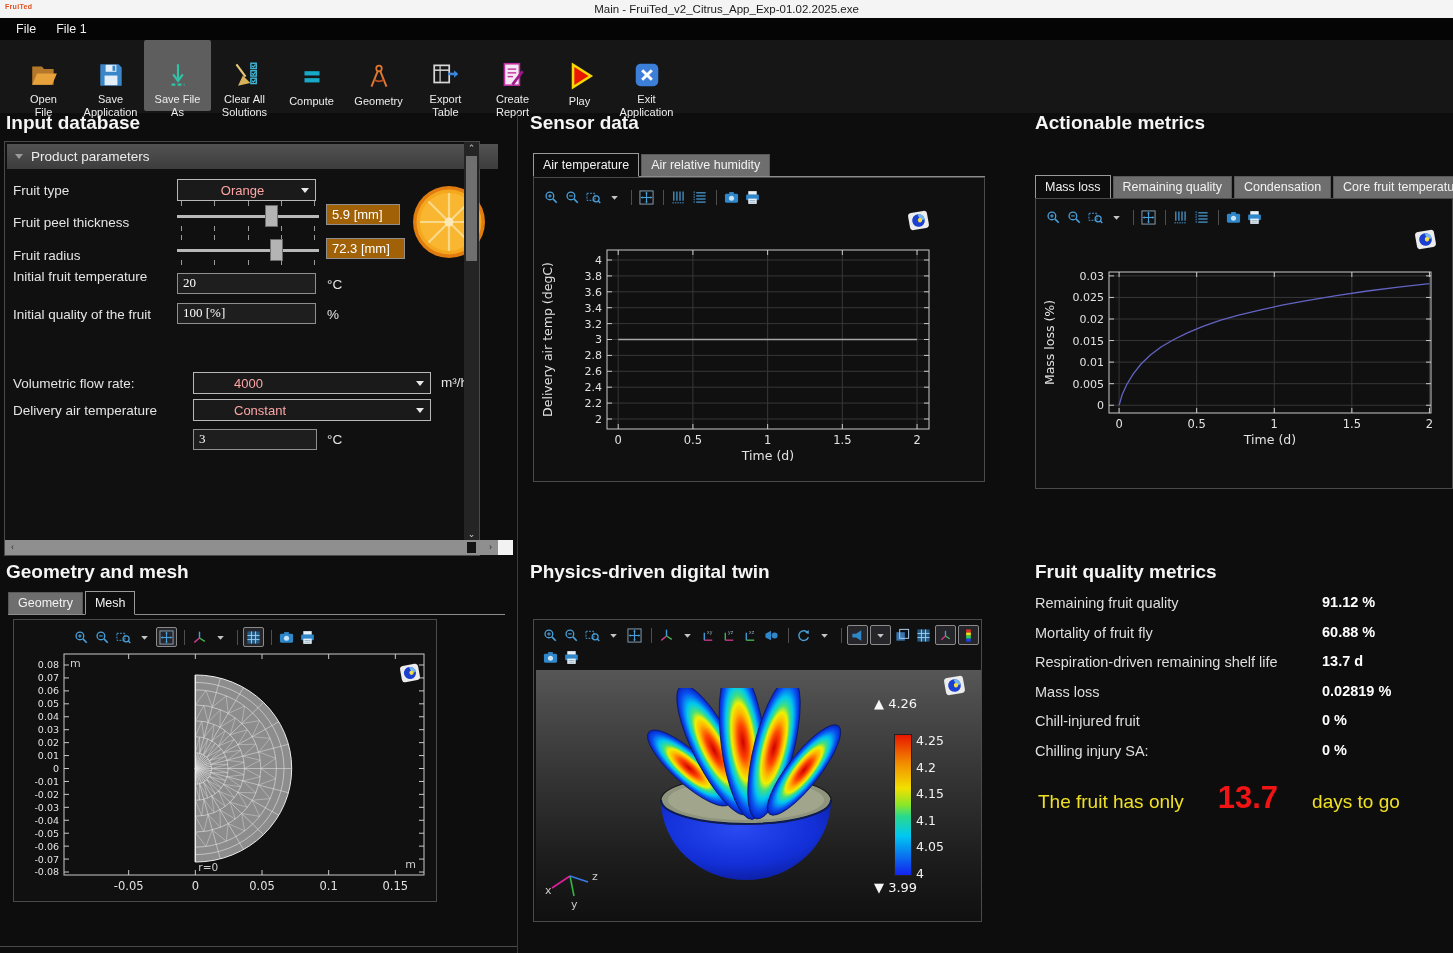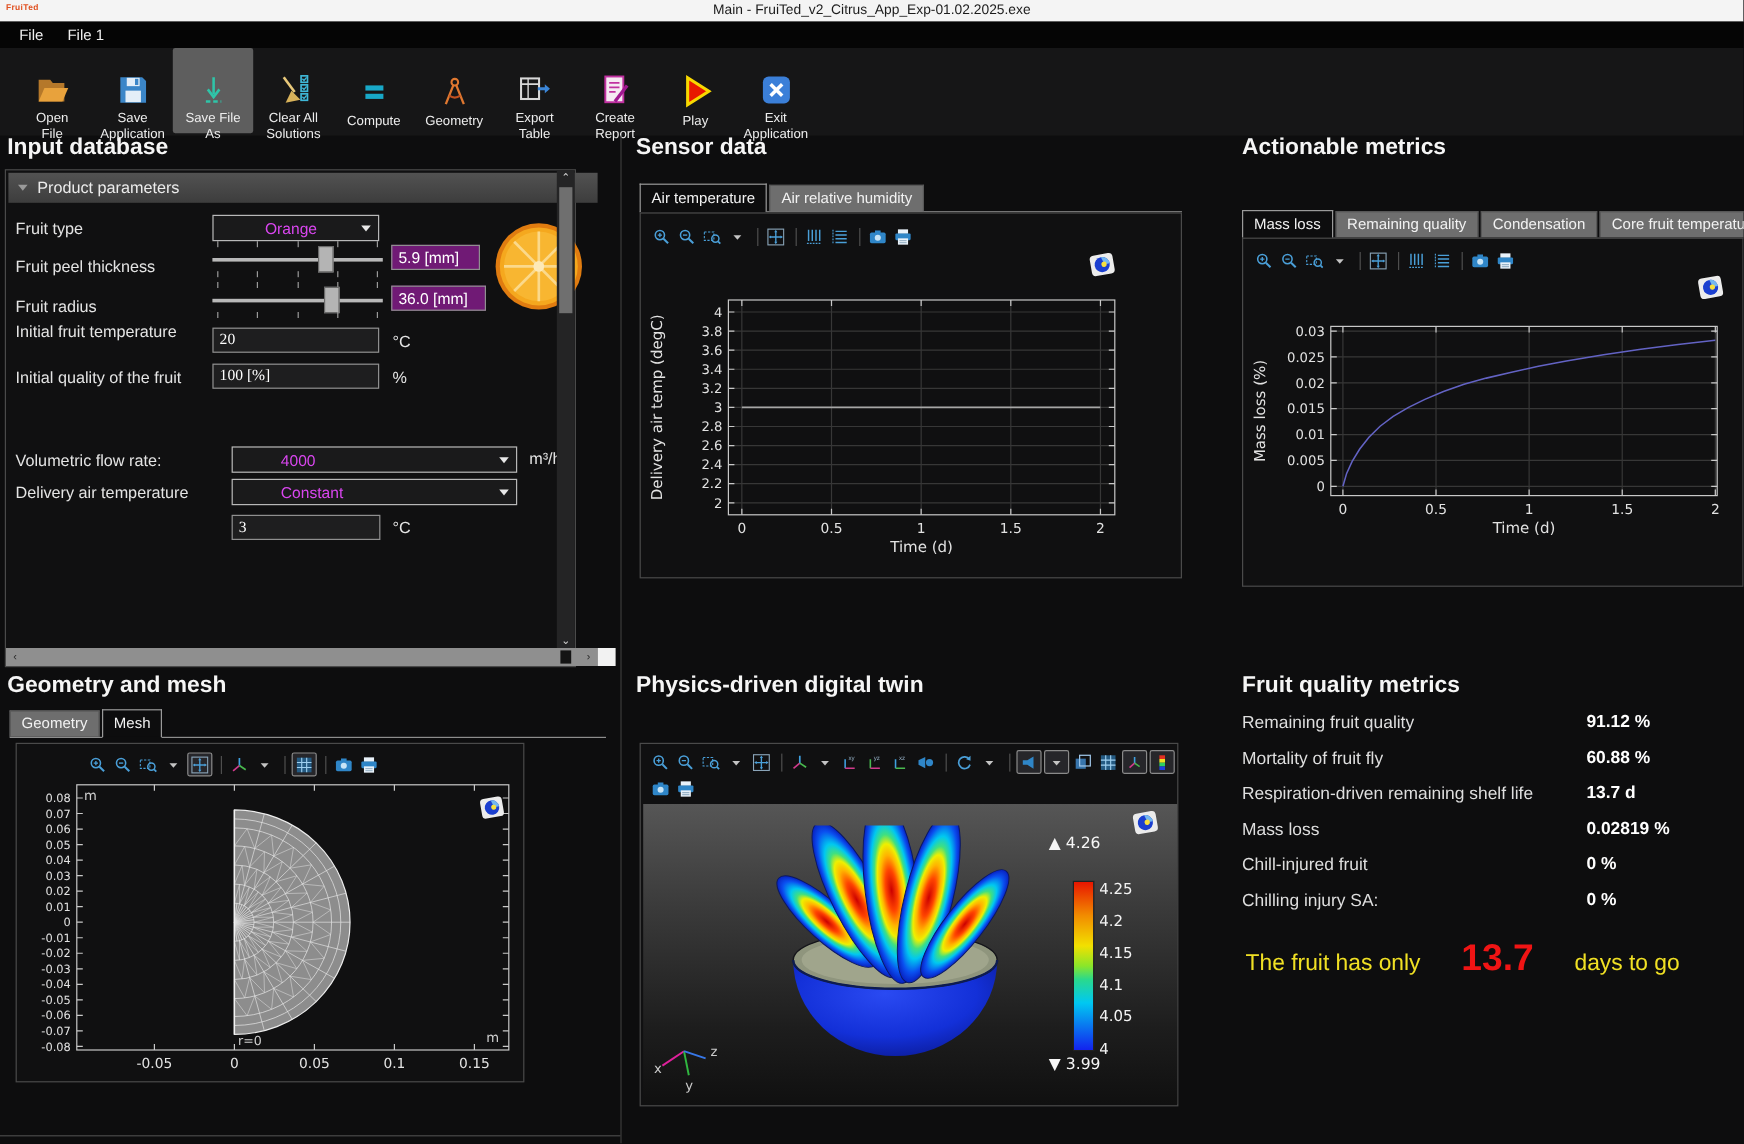"Orange" .dropdown { color: #d946ef -> #fca5a5 }
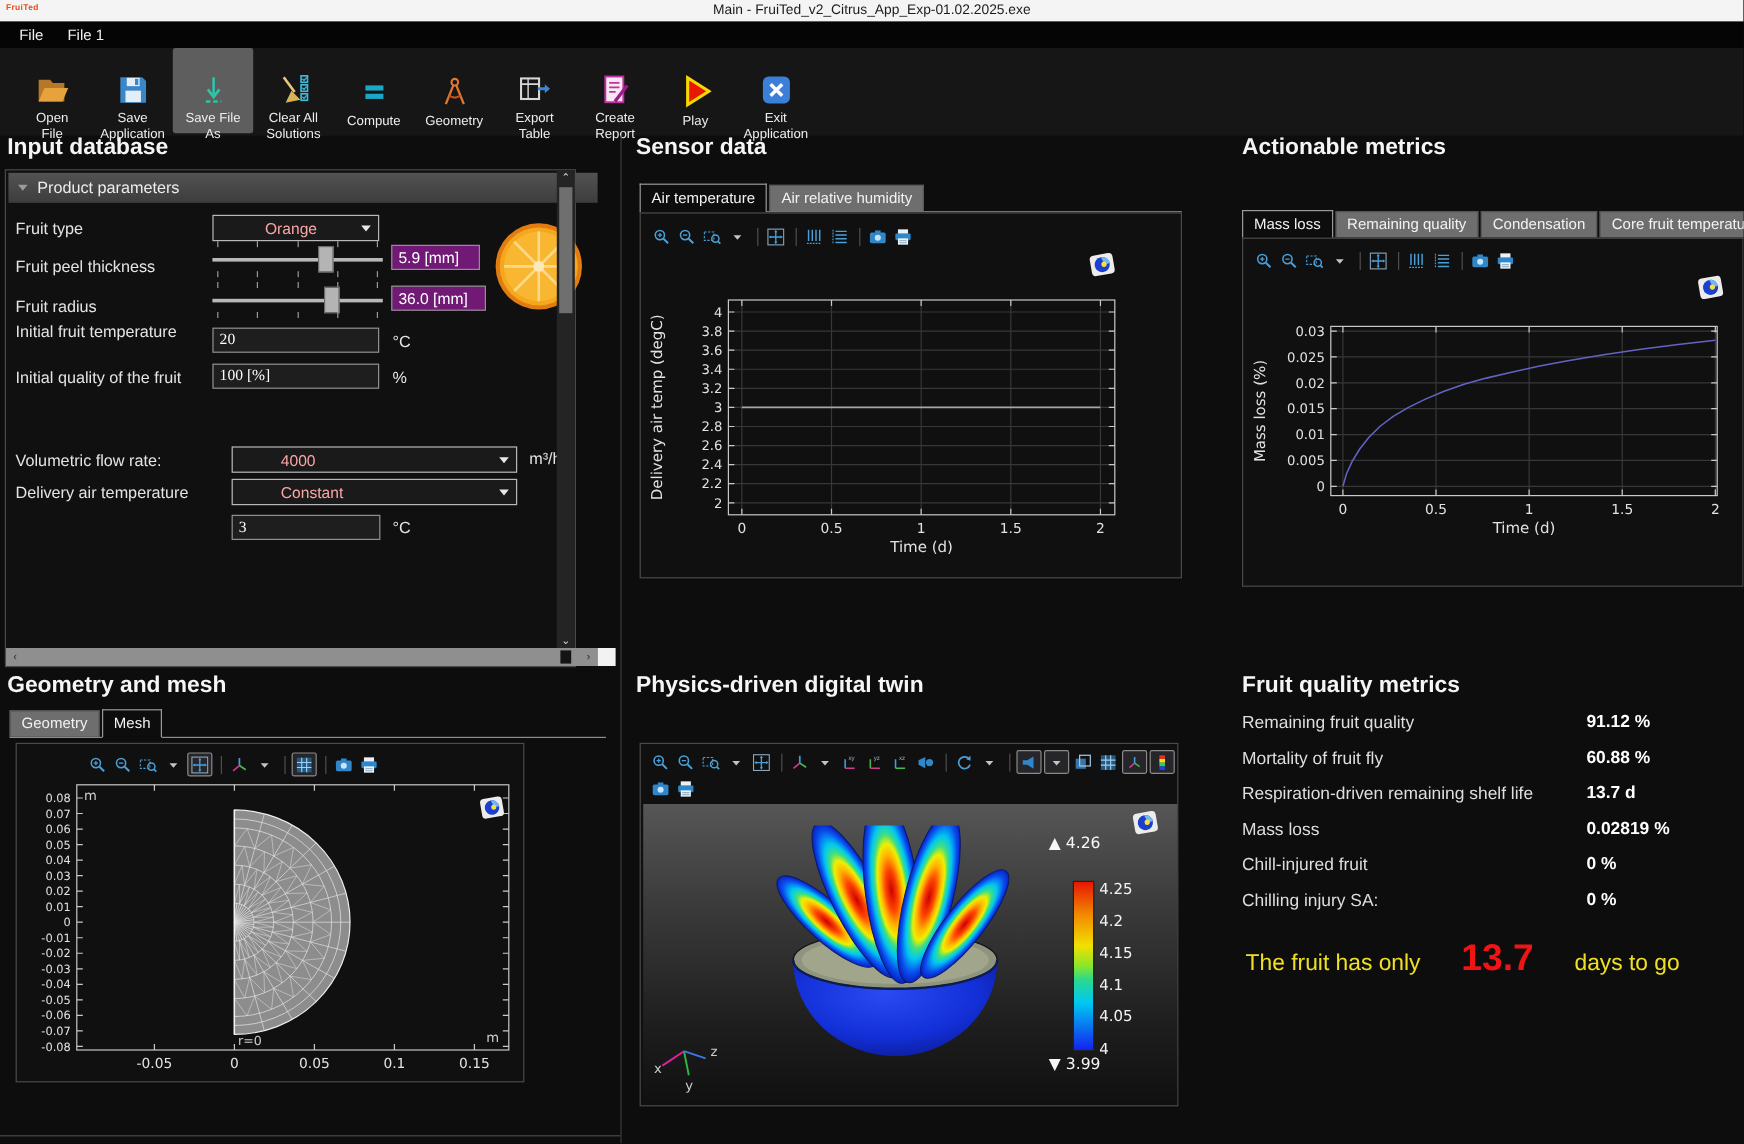"5.9 [mm]" .valbox { background: #701a75 -> #a16207 }
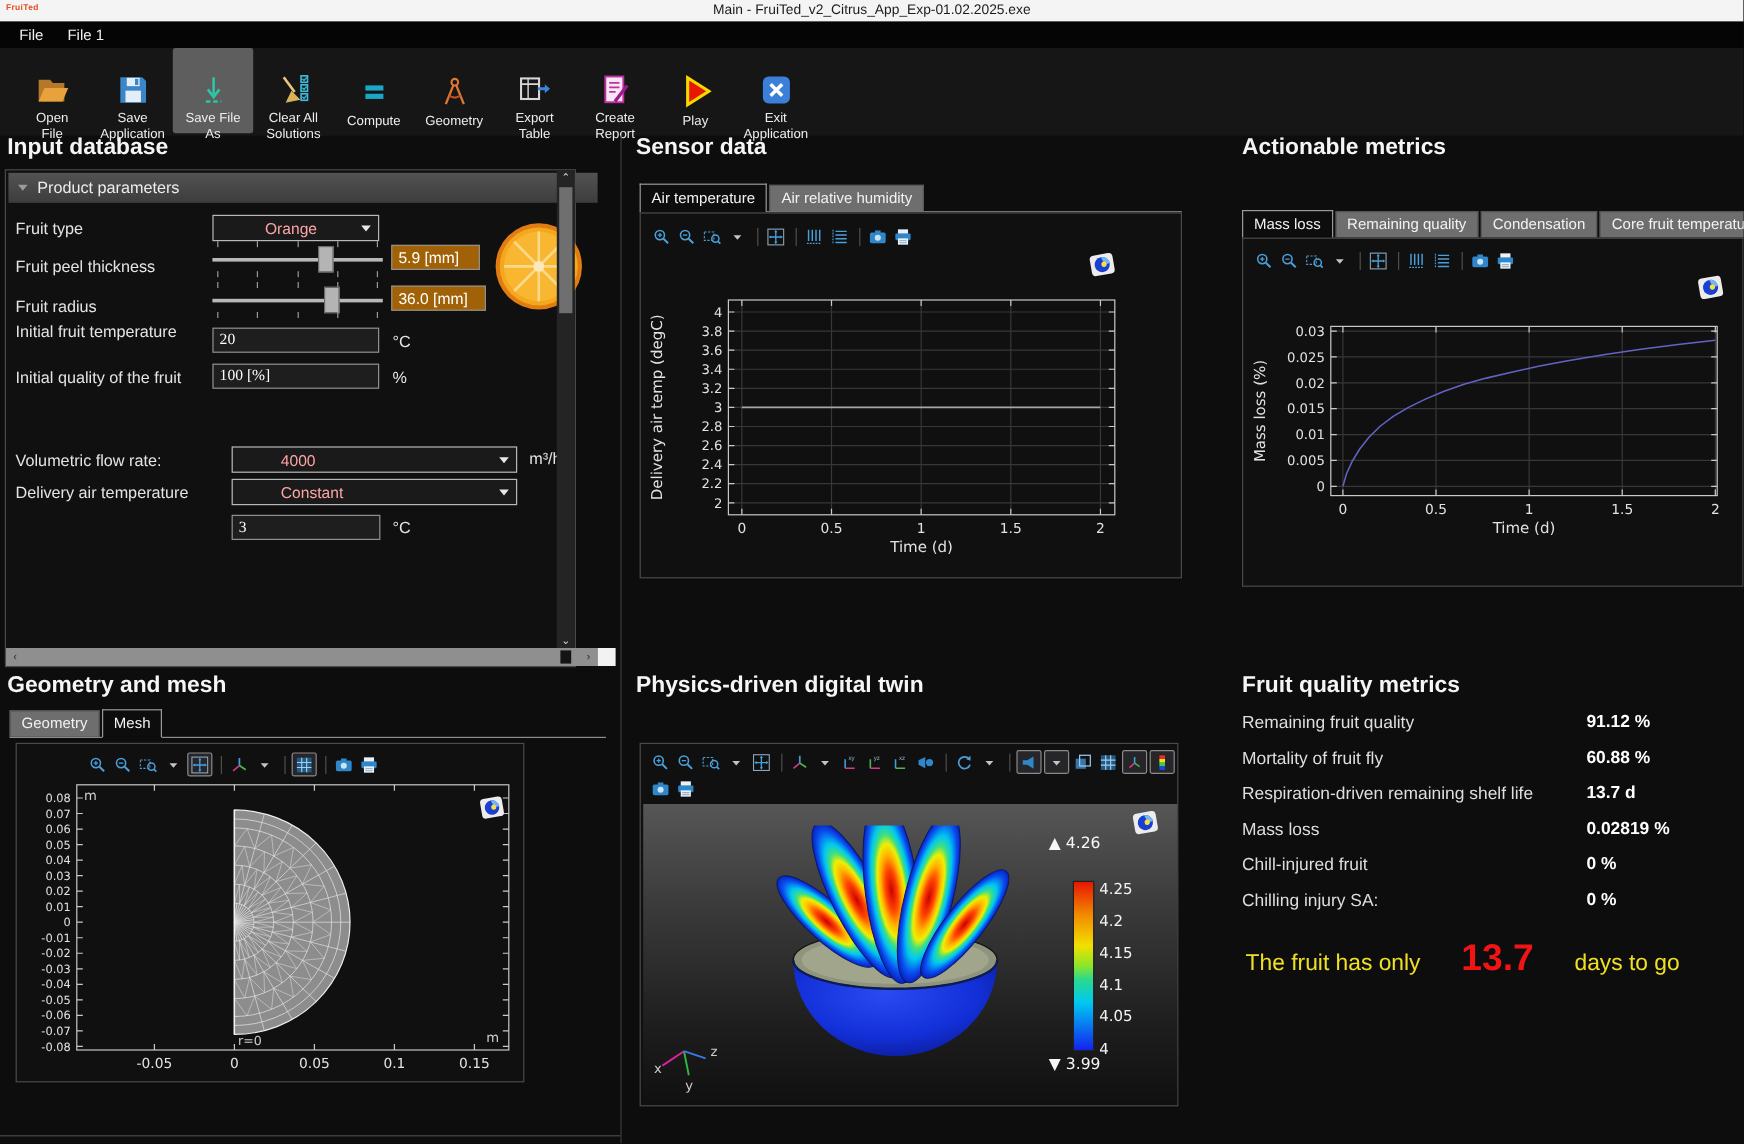"36.0 [mm]" div.abs { text: 36.0 -> 72.3 }
